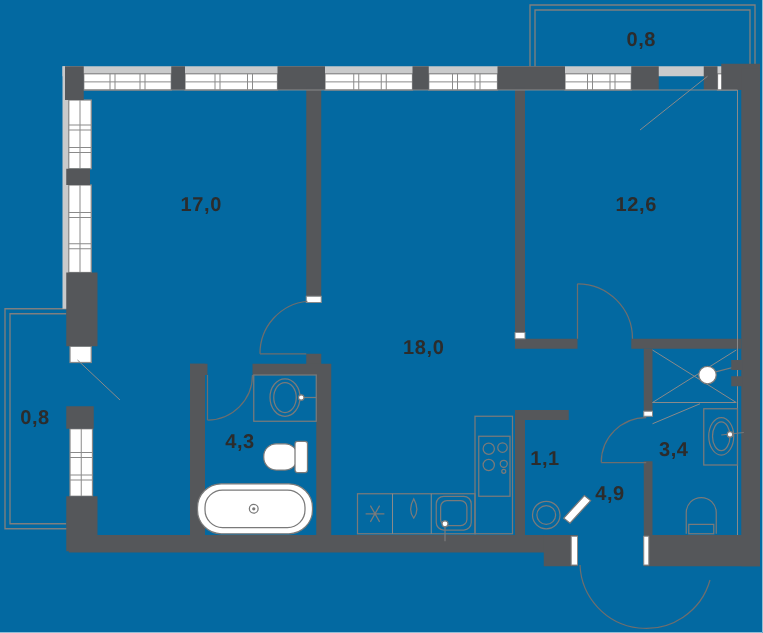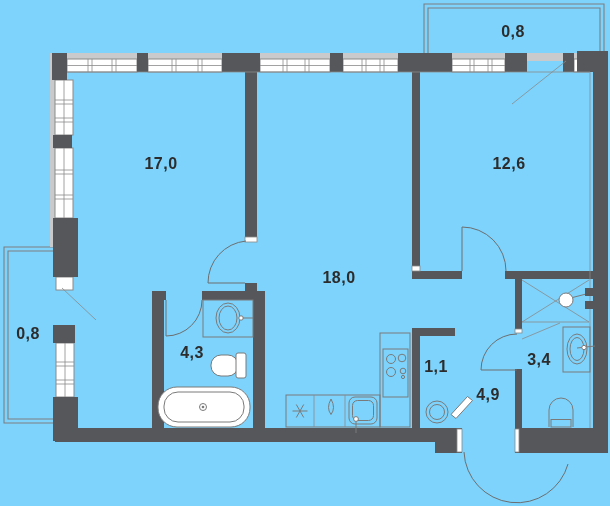"0,8" #plan-wrap { background: #7dd3fc -> #0369a1 }
